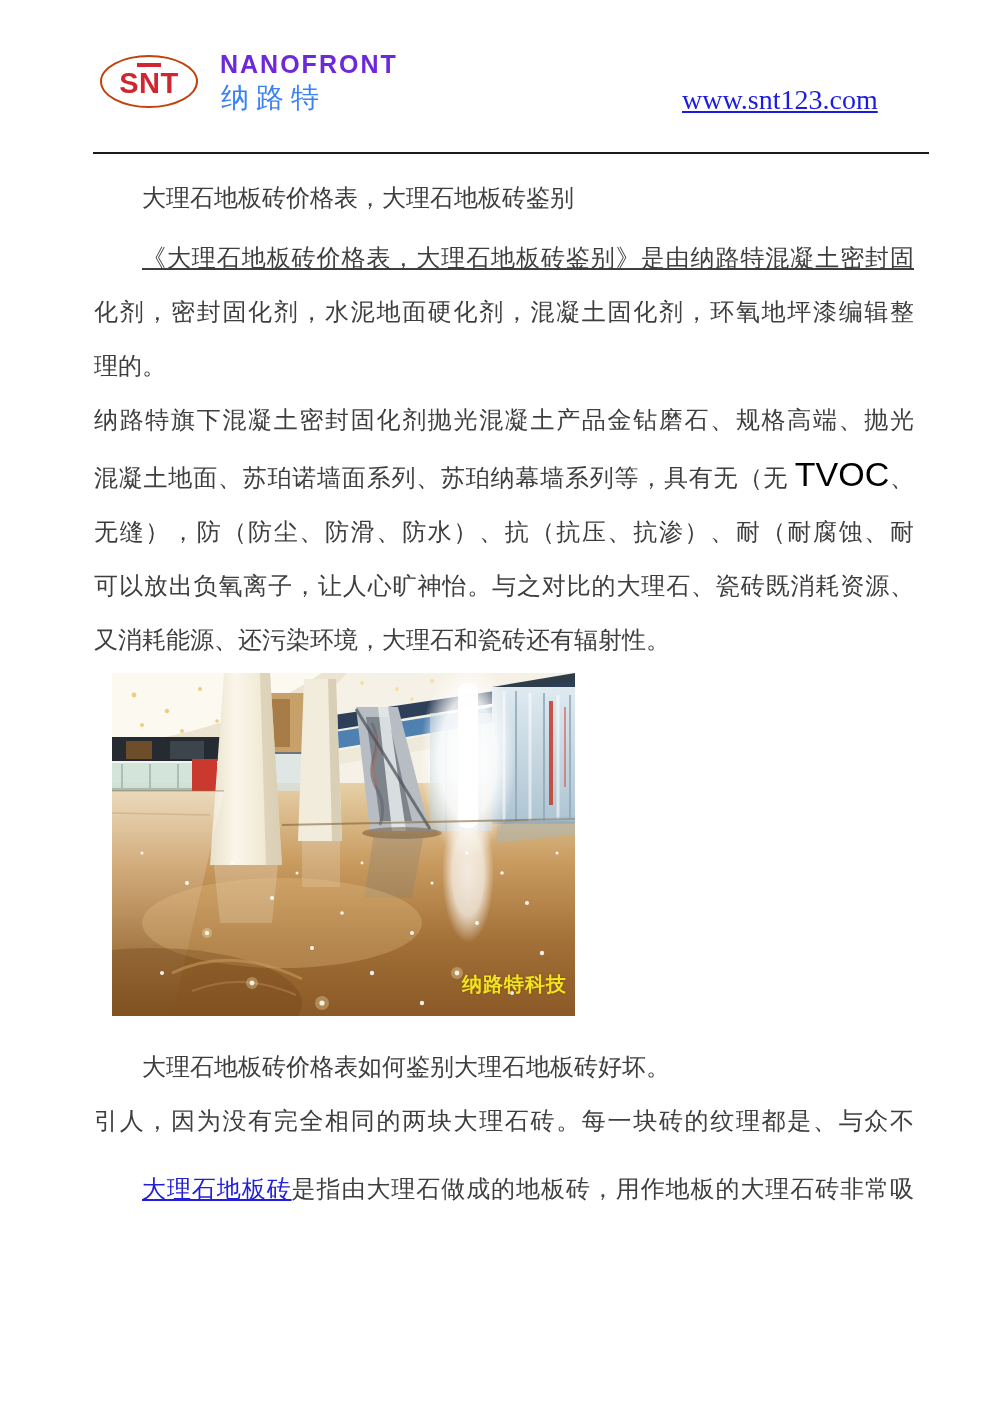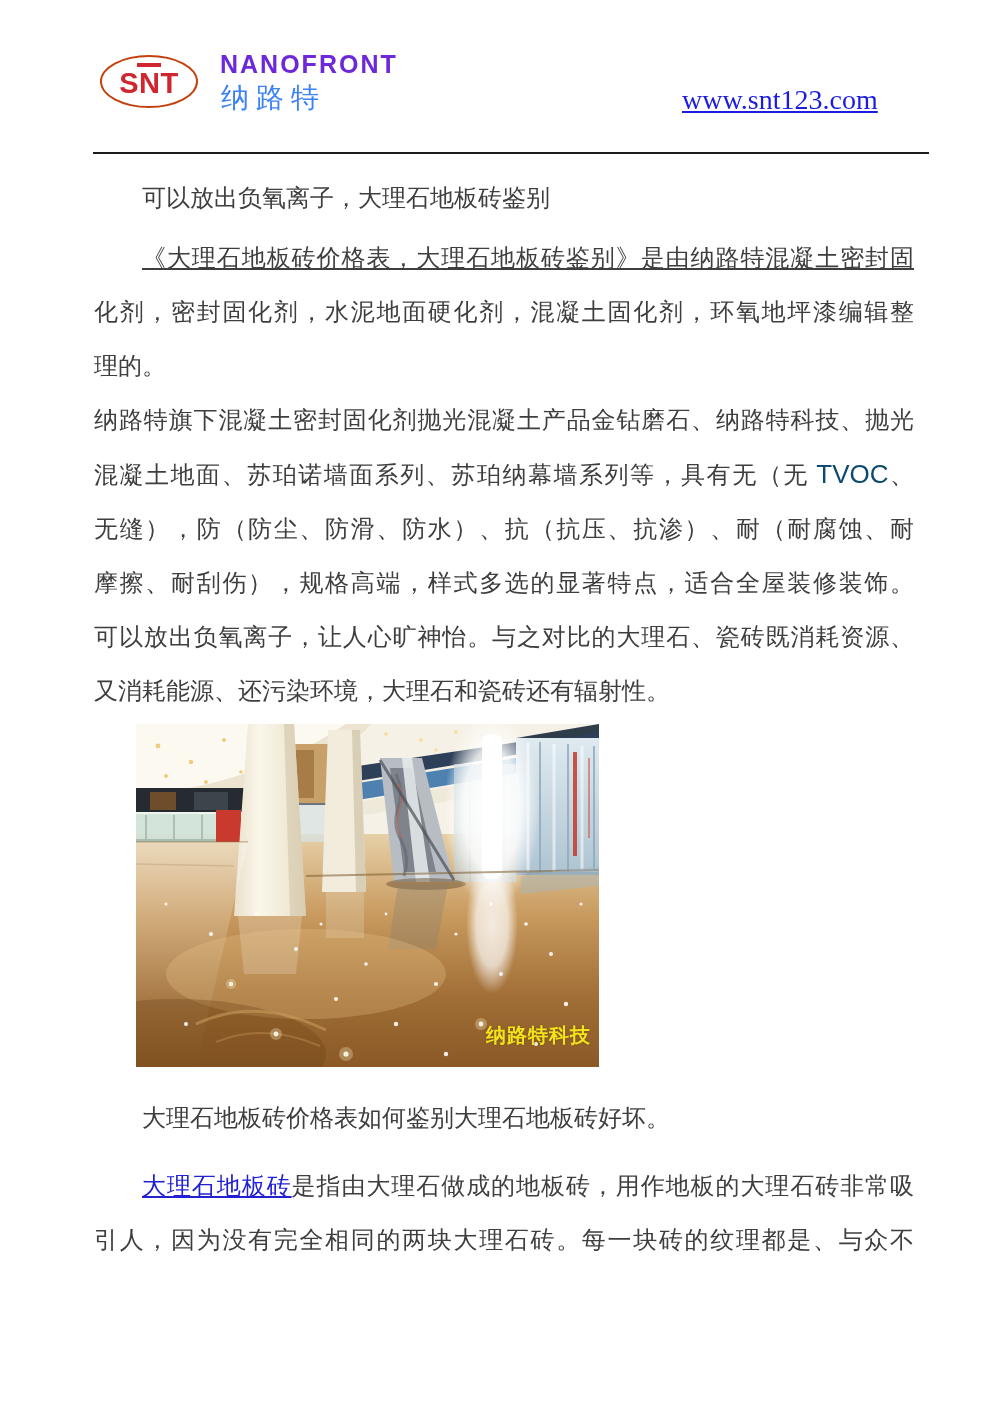"可以放出负氧离子，大理石地板砖鉴别" div.line { text: 可以放出负氧离子 -> 大理石地板砖价格表 }
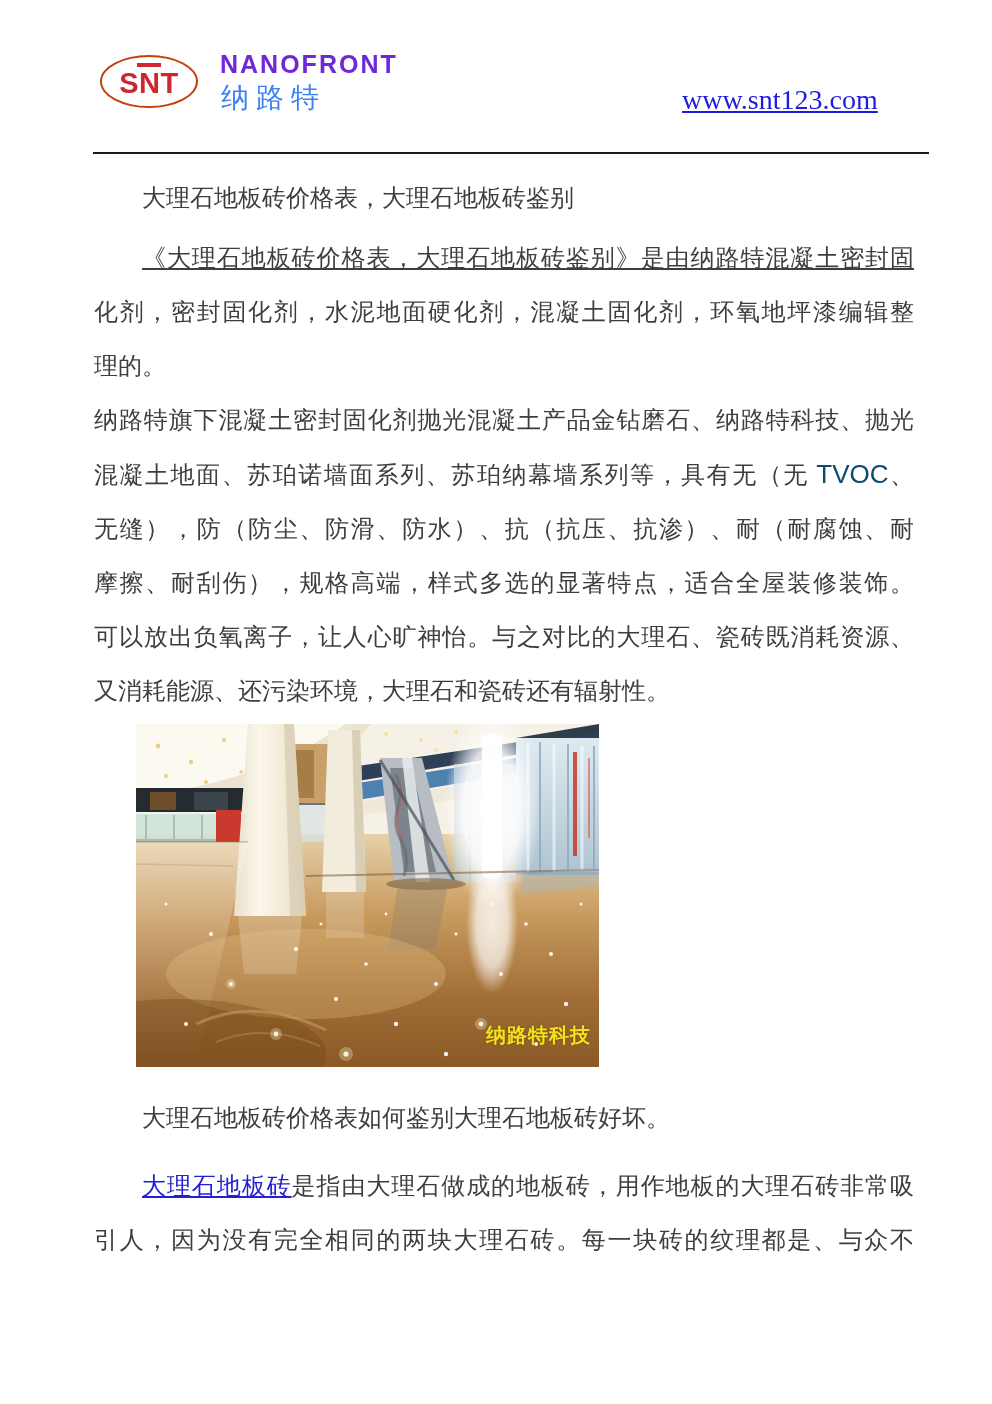"纳路特旗下混凝土密封固化剂抛光混凝土产品金钻磨石、纳路特科技、抛光" div.line { text: 纳路特科技 -> 规格高端 }
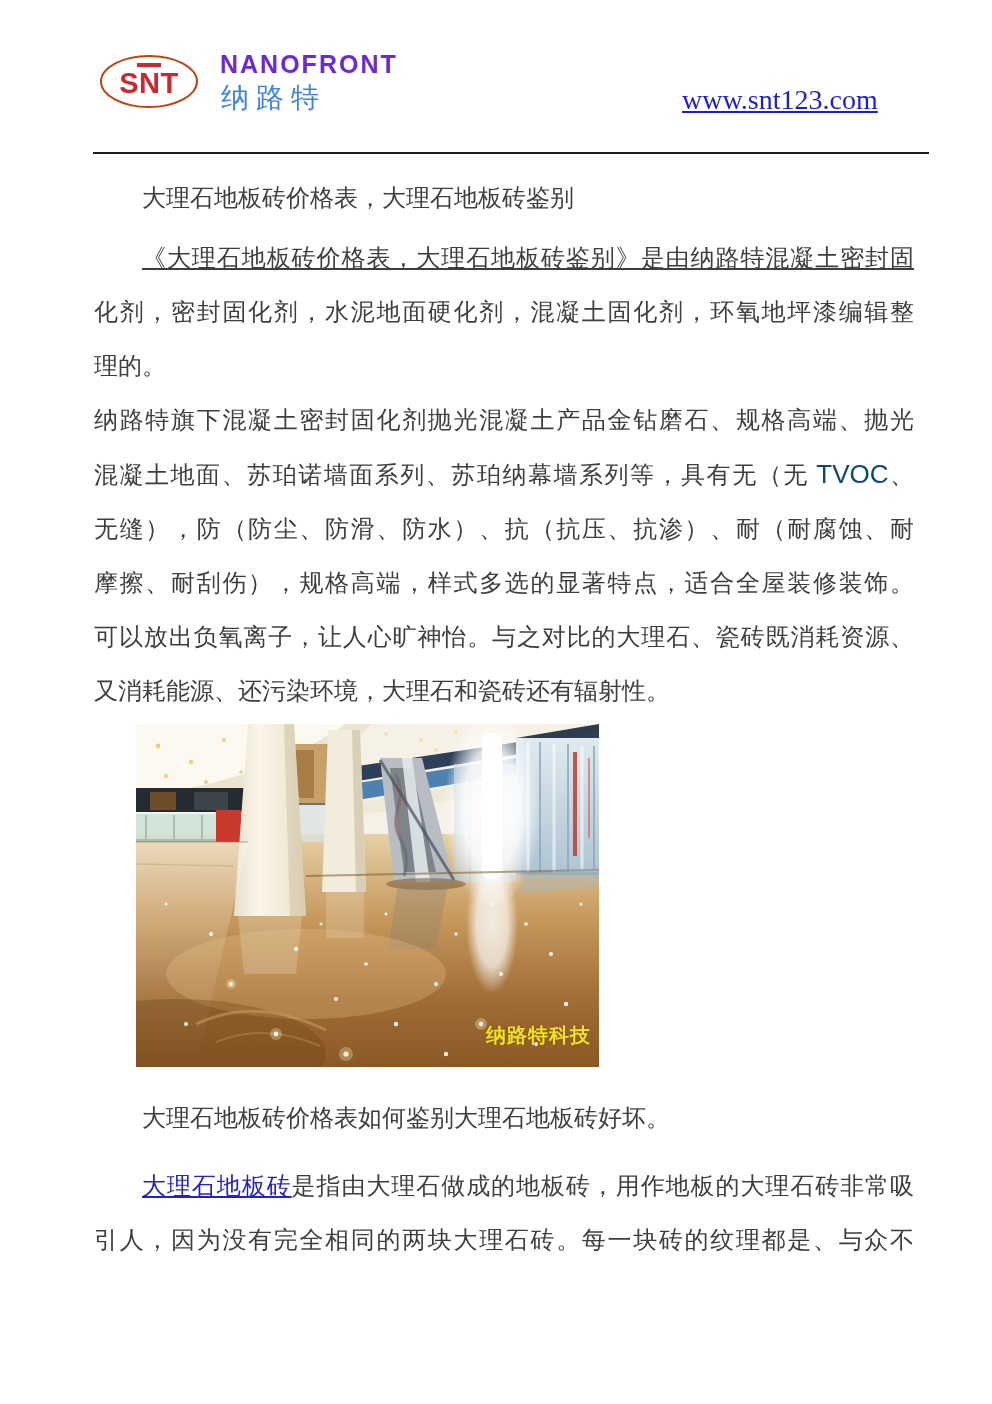"TVOC" .tvoc { color: #0c4a6e -> #000000; font-size: 26px -> 34px }
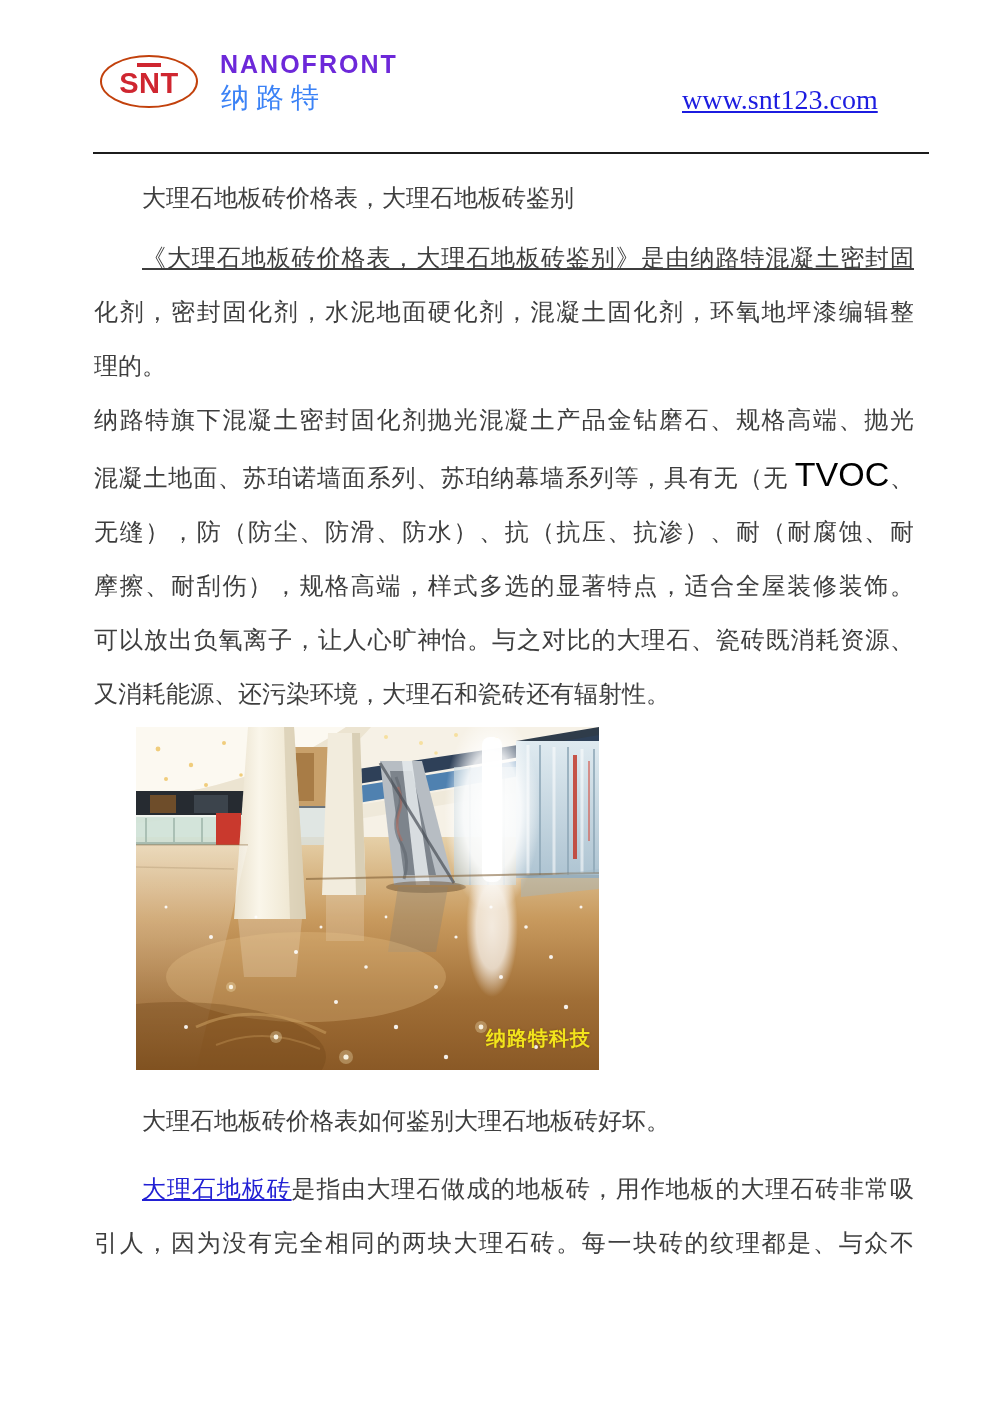"摩擦、耐刮伤），规格高端，样式多选的显著特点，适合全屋装修装饰。" div.line { html: <div>摩擦、耐刮伤），规格高端，样式多选的显著特点，适合全屋装修装饰。</div> -> none }
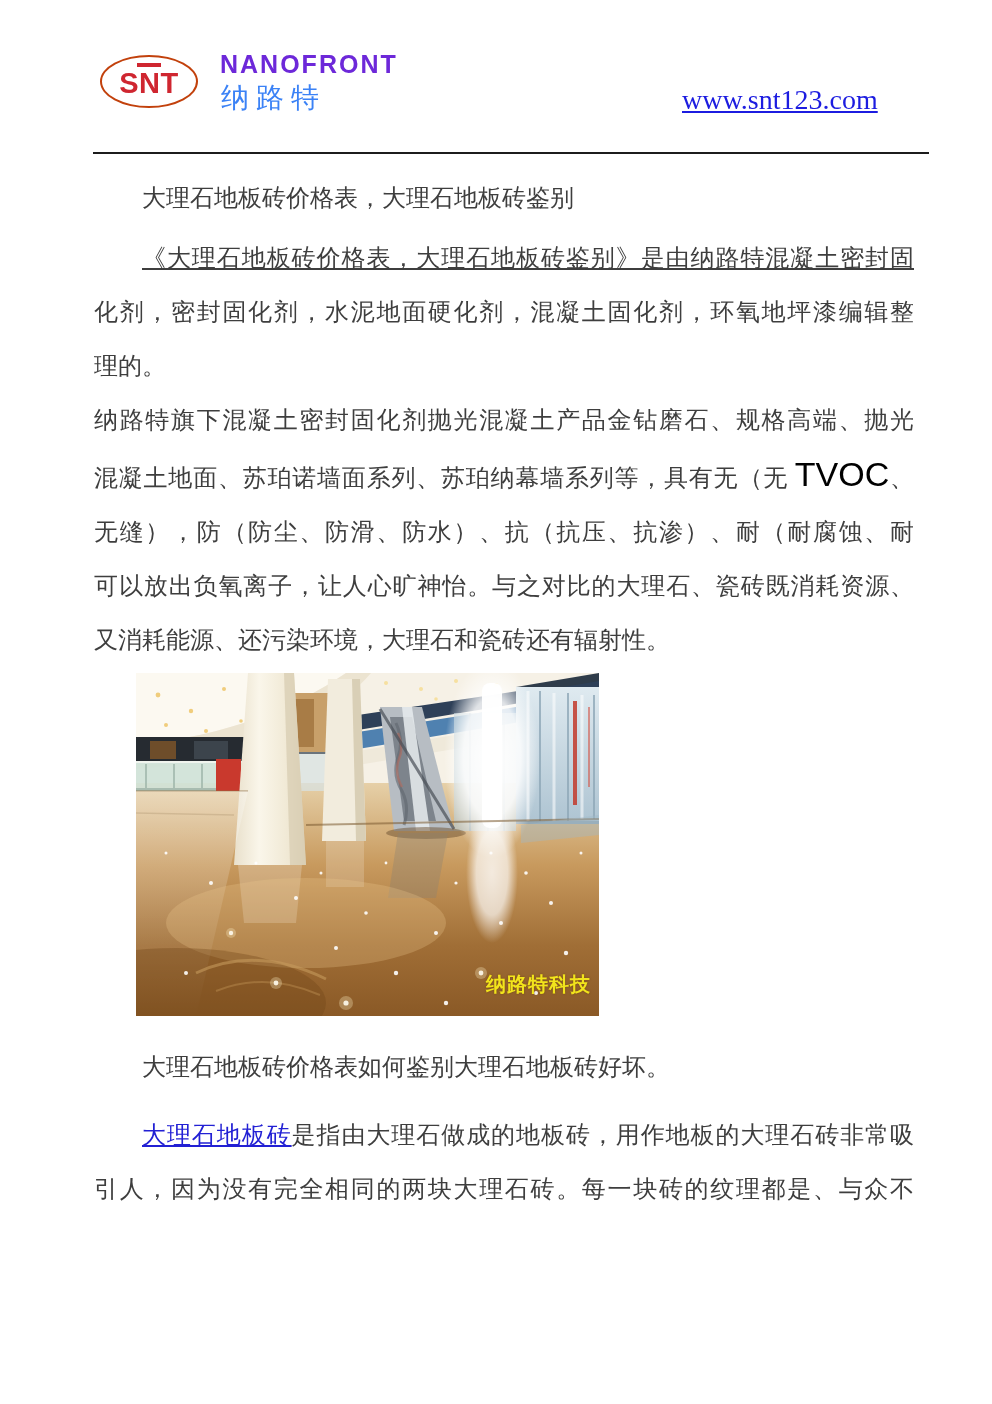"纳路特科技" .photo-wrap { margin: 6px 0 0 42px -> 6px 0 0 18px }
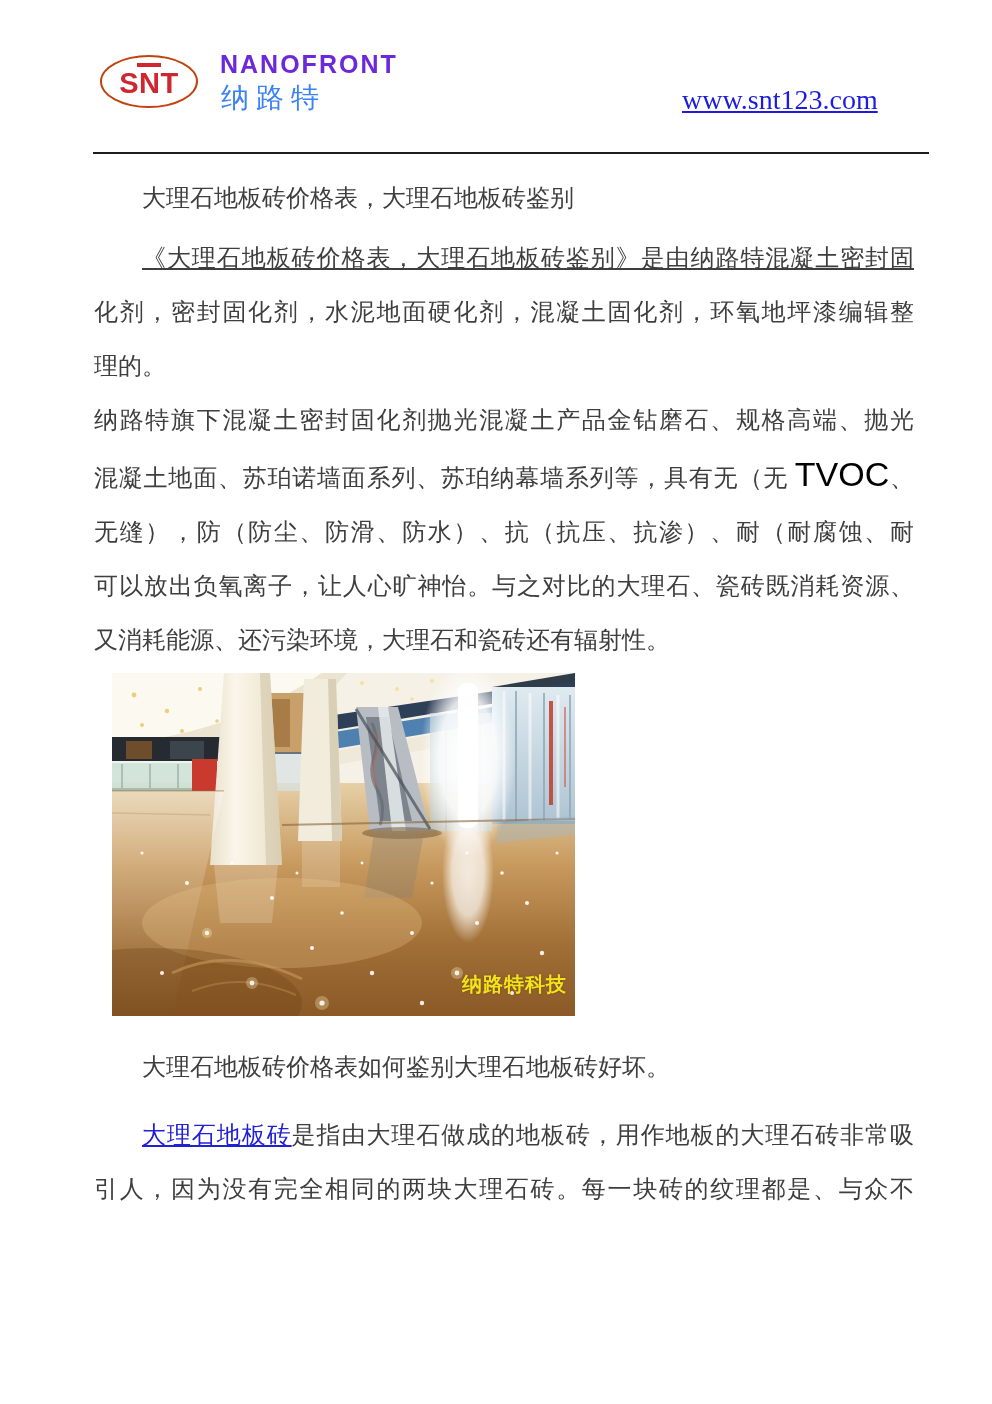"大理石地板砖是指由大理石做成的地板砖，用作地板的大理石砖非常吸" div.line { order: before "引人，因为没有完全相同的两块大理石砖。每一块砖的纹理都是、与众不" -> after "引人，因为没有完全相同的两块大理石砖。每一块砖的纹理都是、与众不" }
